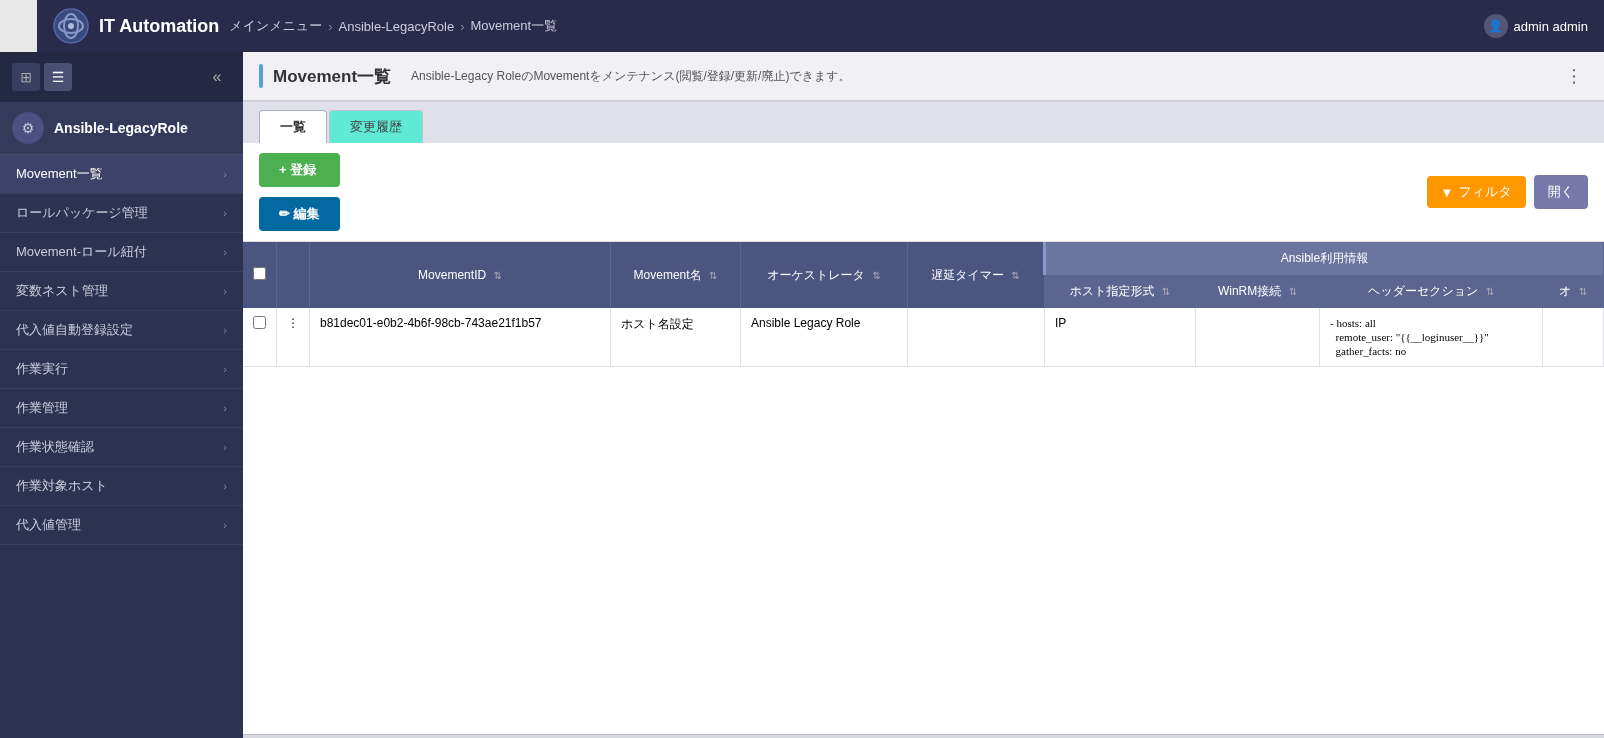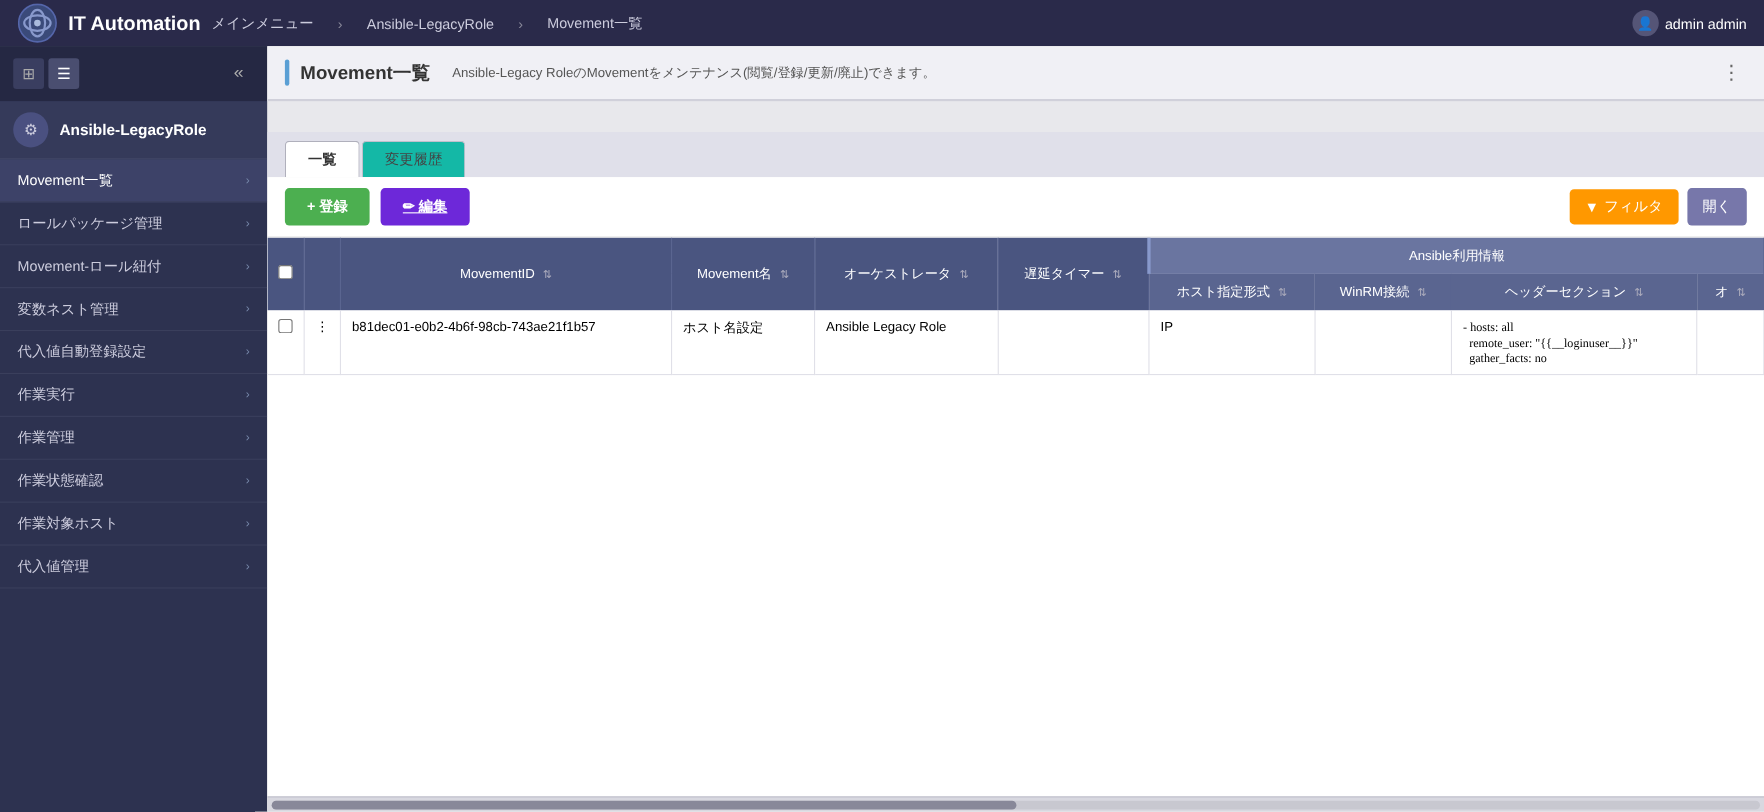"IT Automation" .header { height: 42px -> 52px; margin-left: none -> 37px }
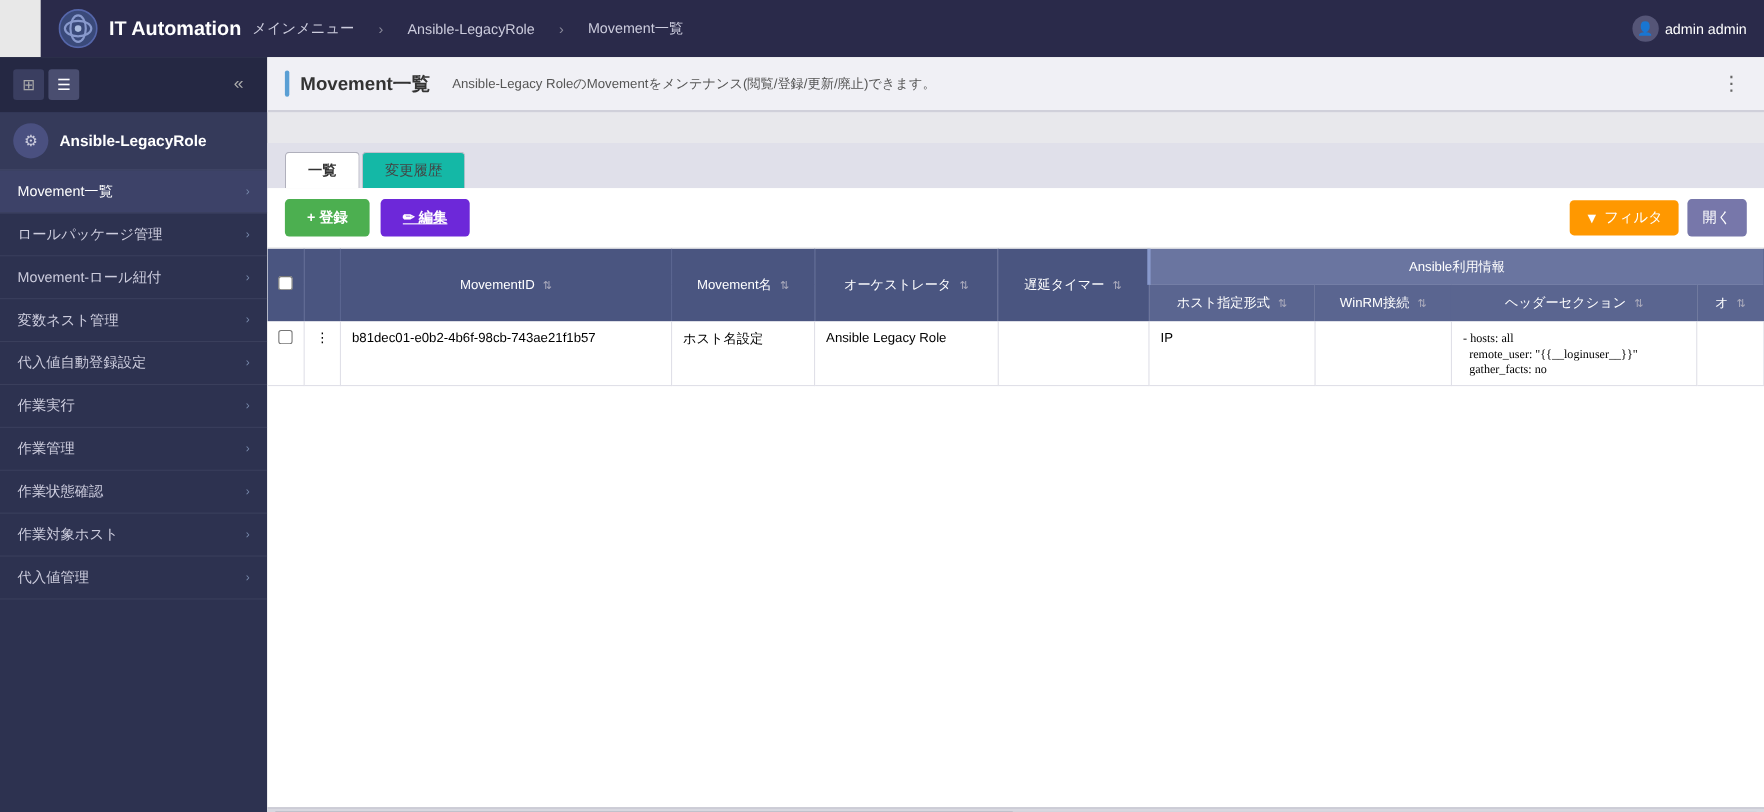"メインメニュー" .header-breadcrumb { gap: 22px -> 6px }
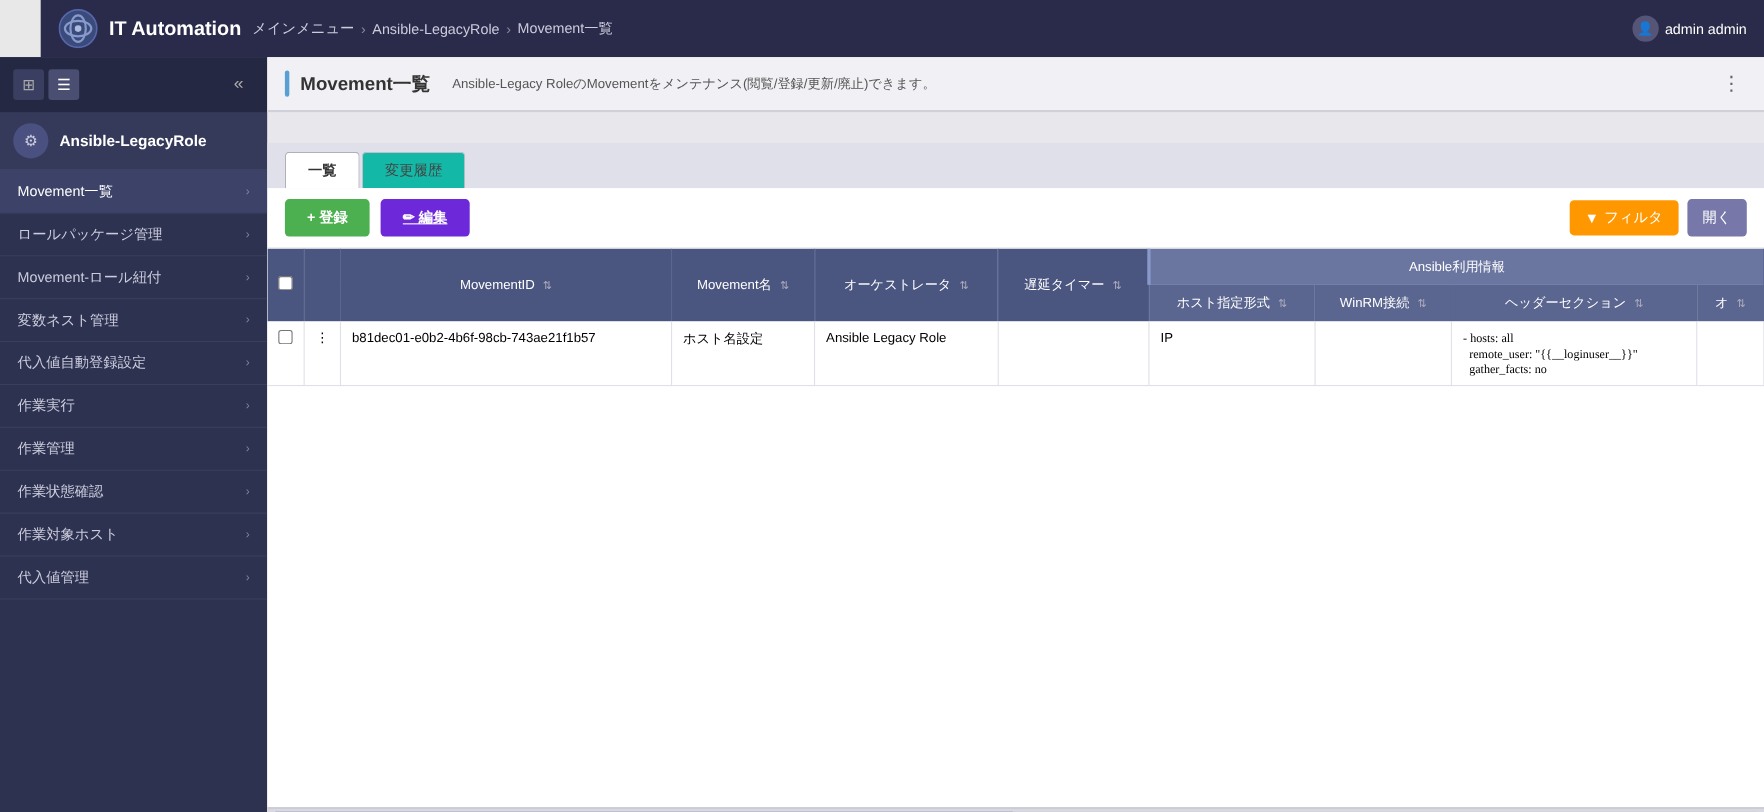"一覧" .tabs { margin-top: 28px -> none }
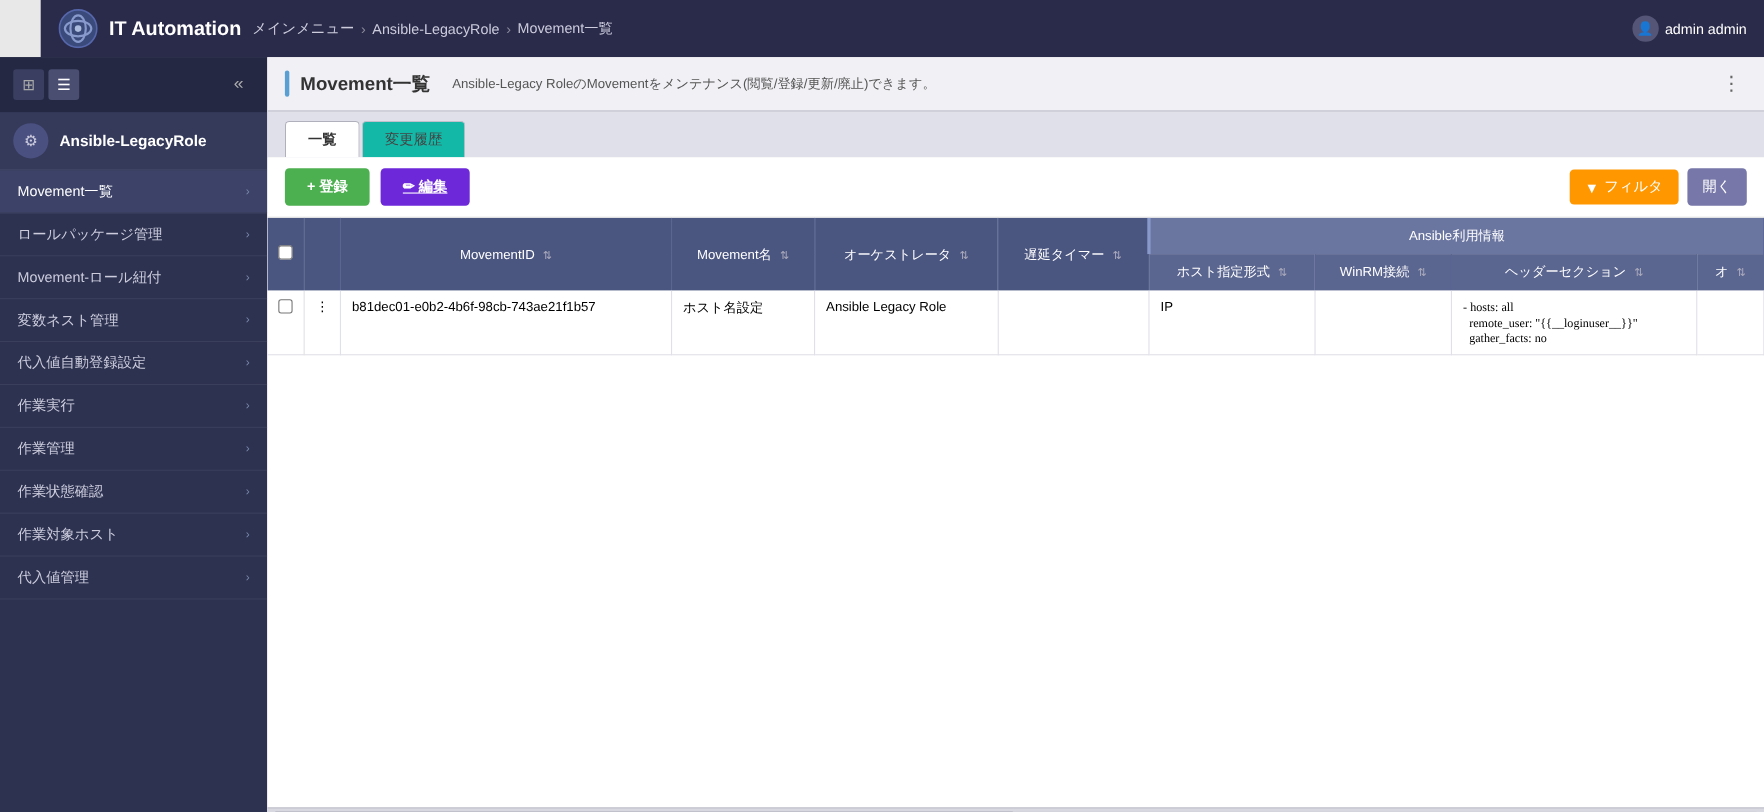"変更履歴" .tab { background: #14b8a6 -> #5eead4 }
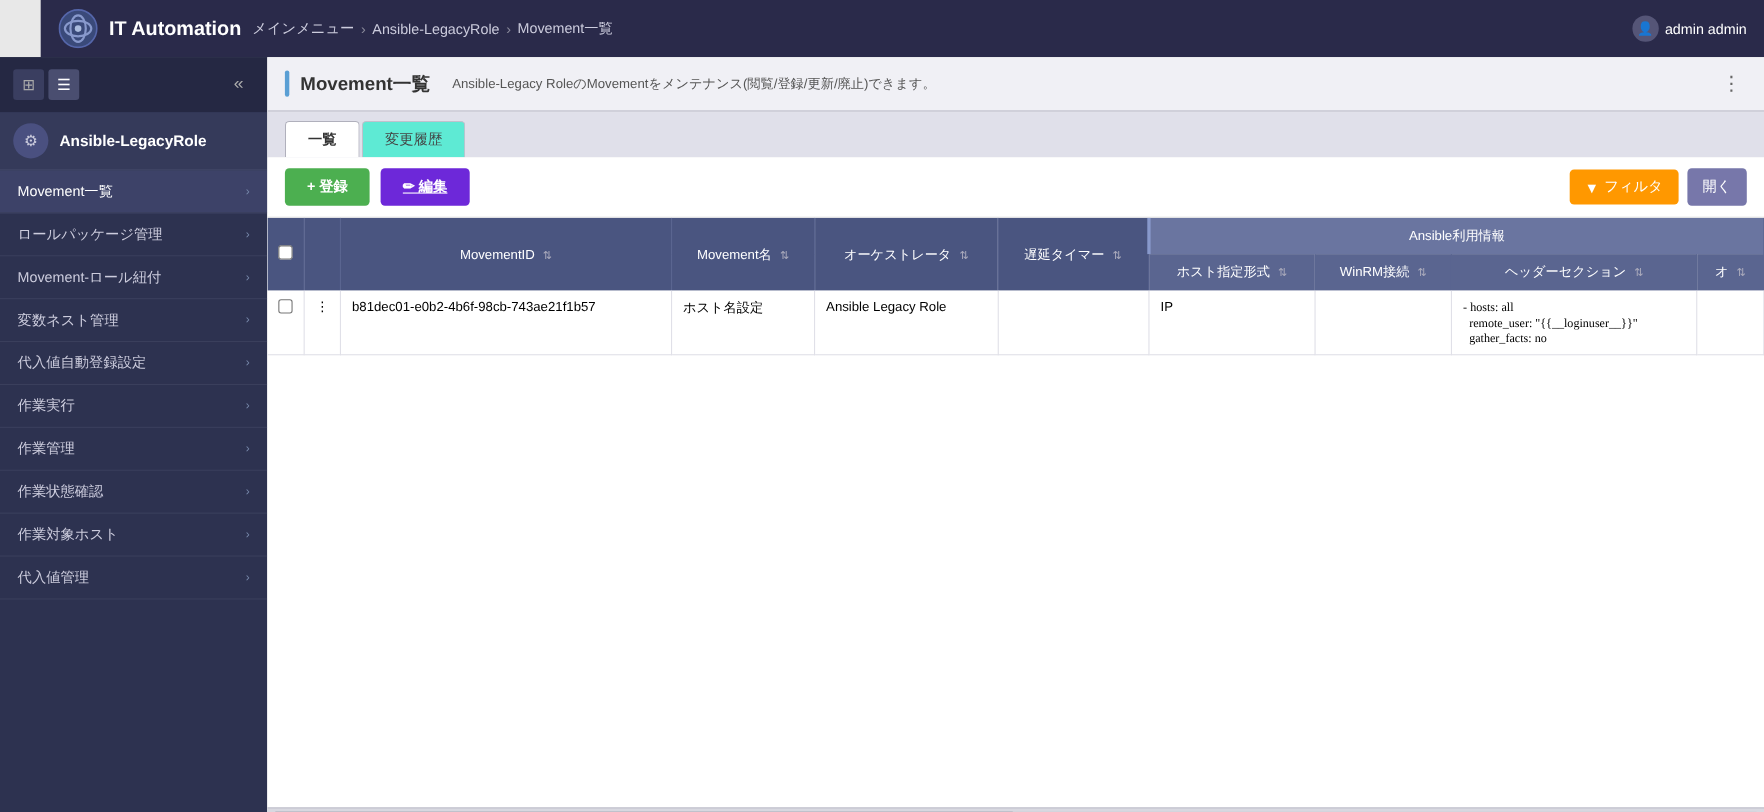"+ 登録" .action-bar-left { flex-direction: none -> column }
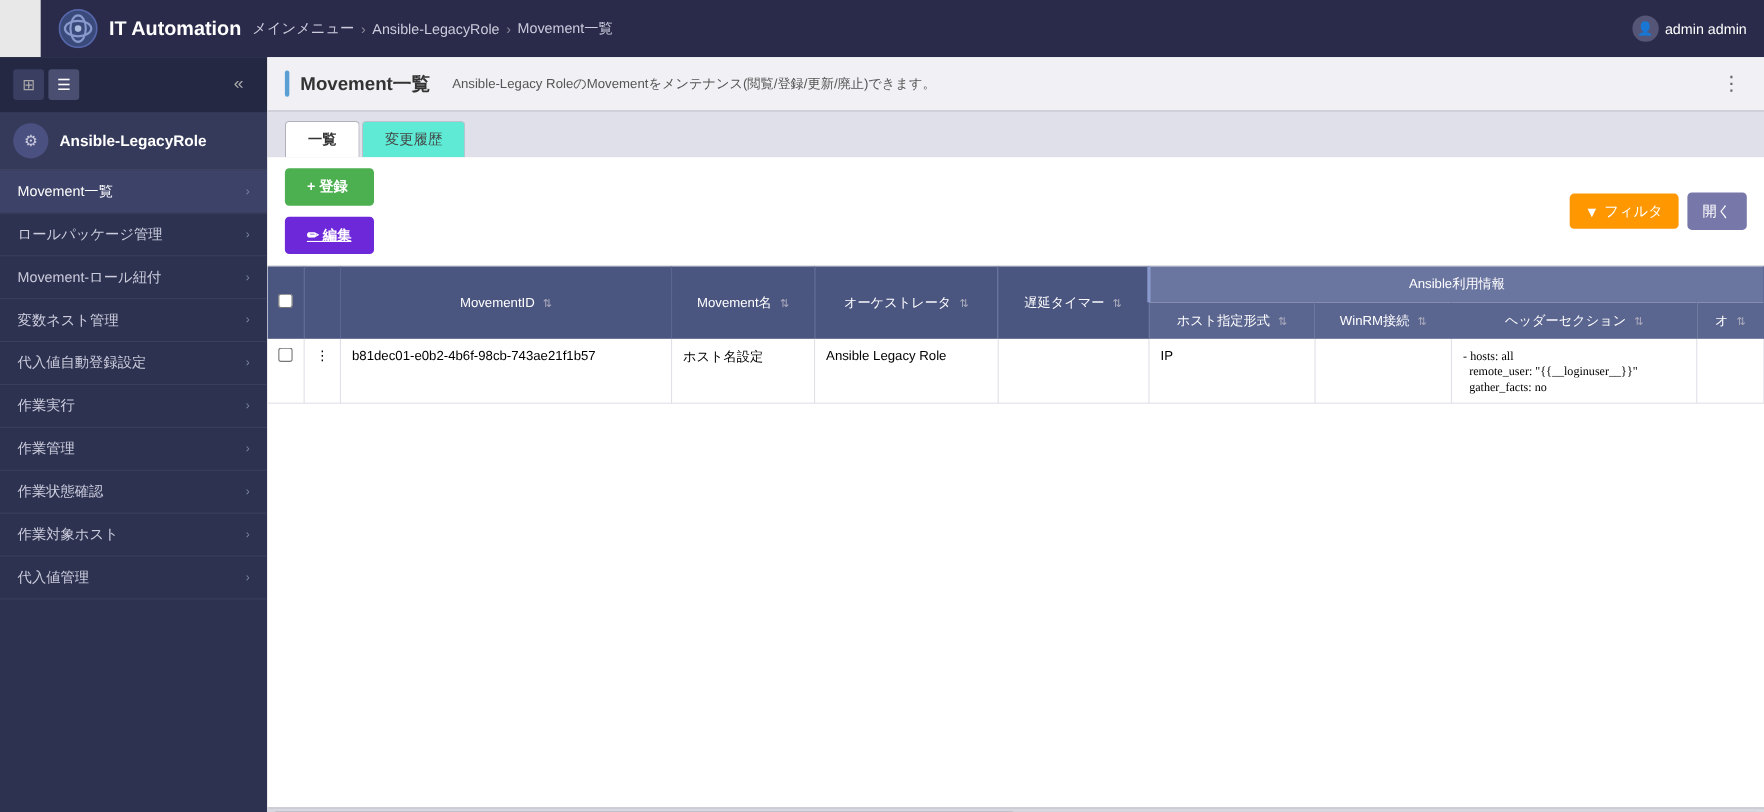"✏ 編集" .btn-edit { background: #6d28d9 -> #0369a1; text-decoration: underline -> none }
